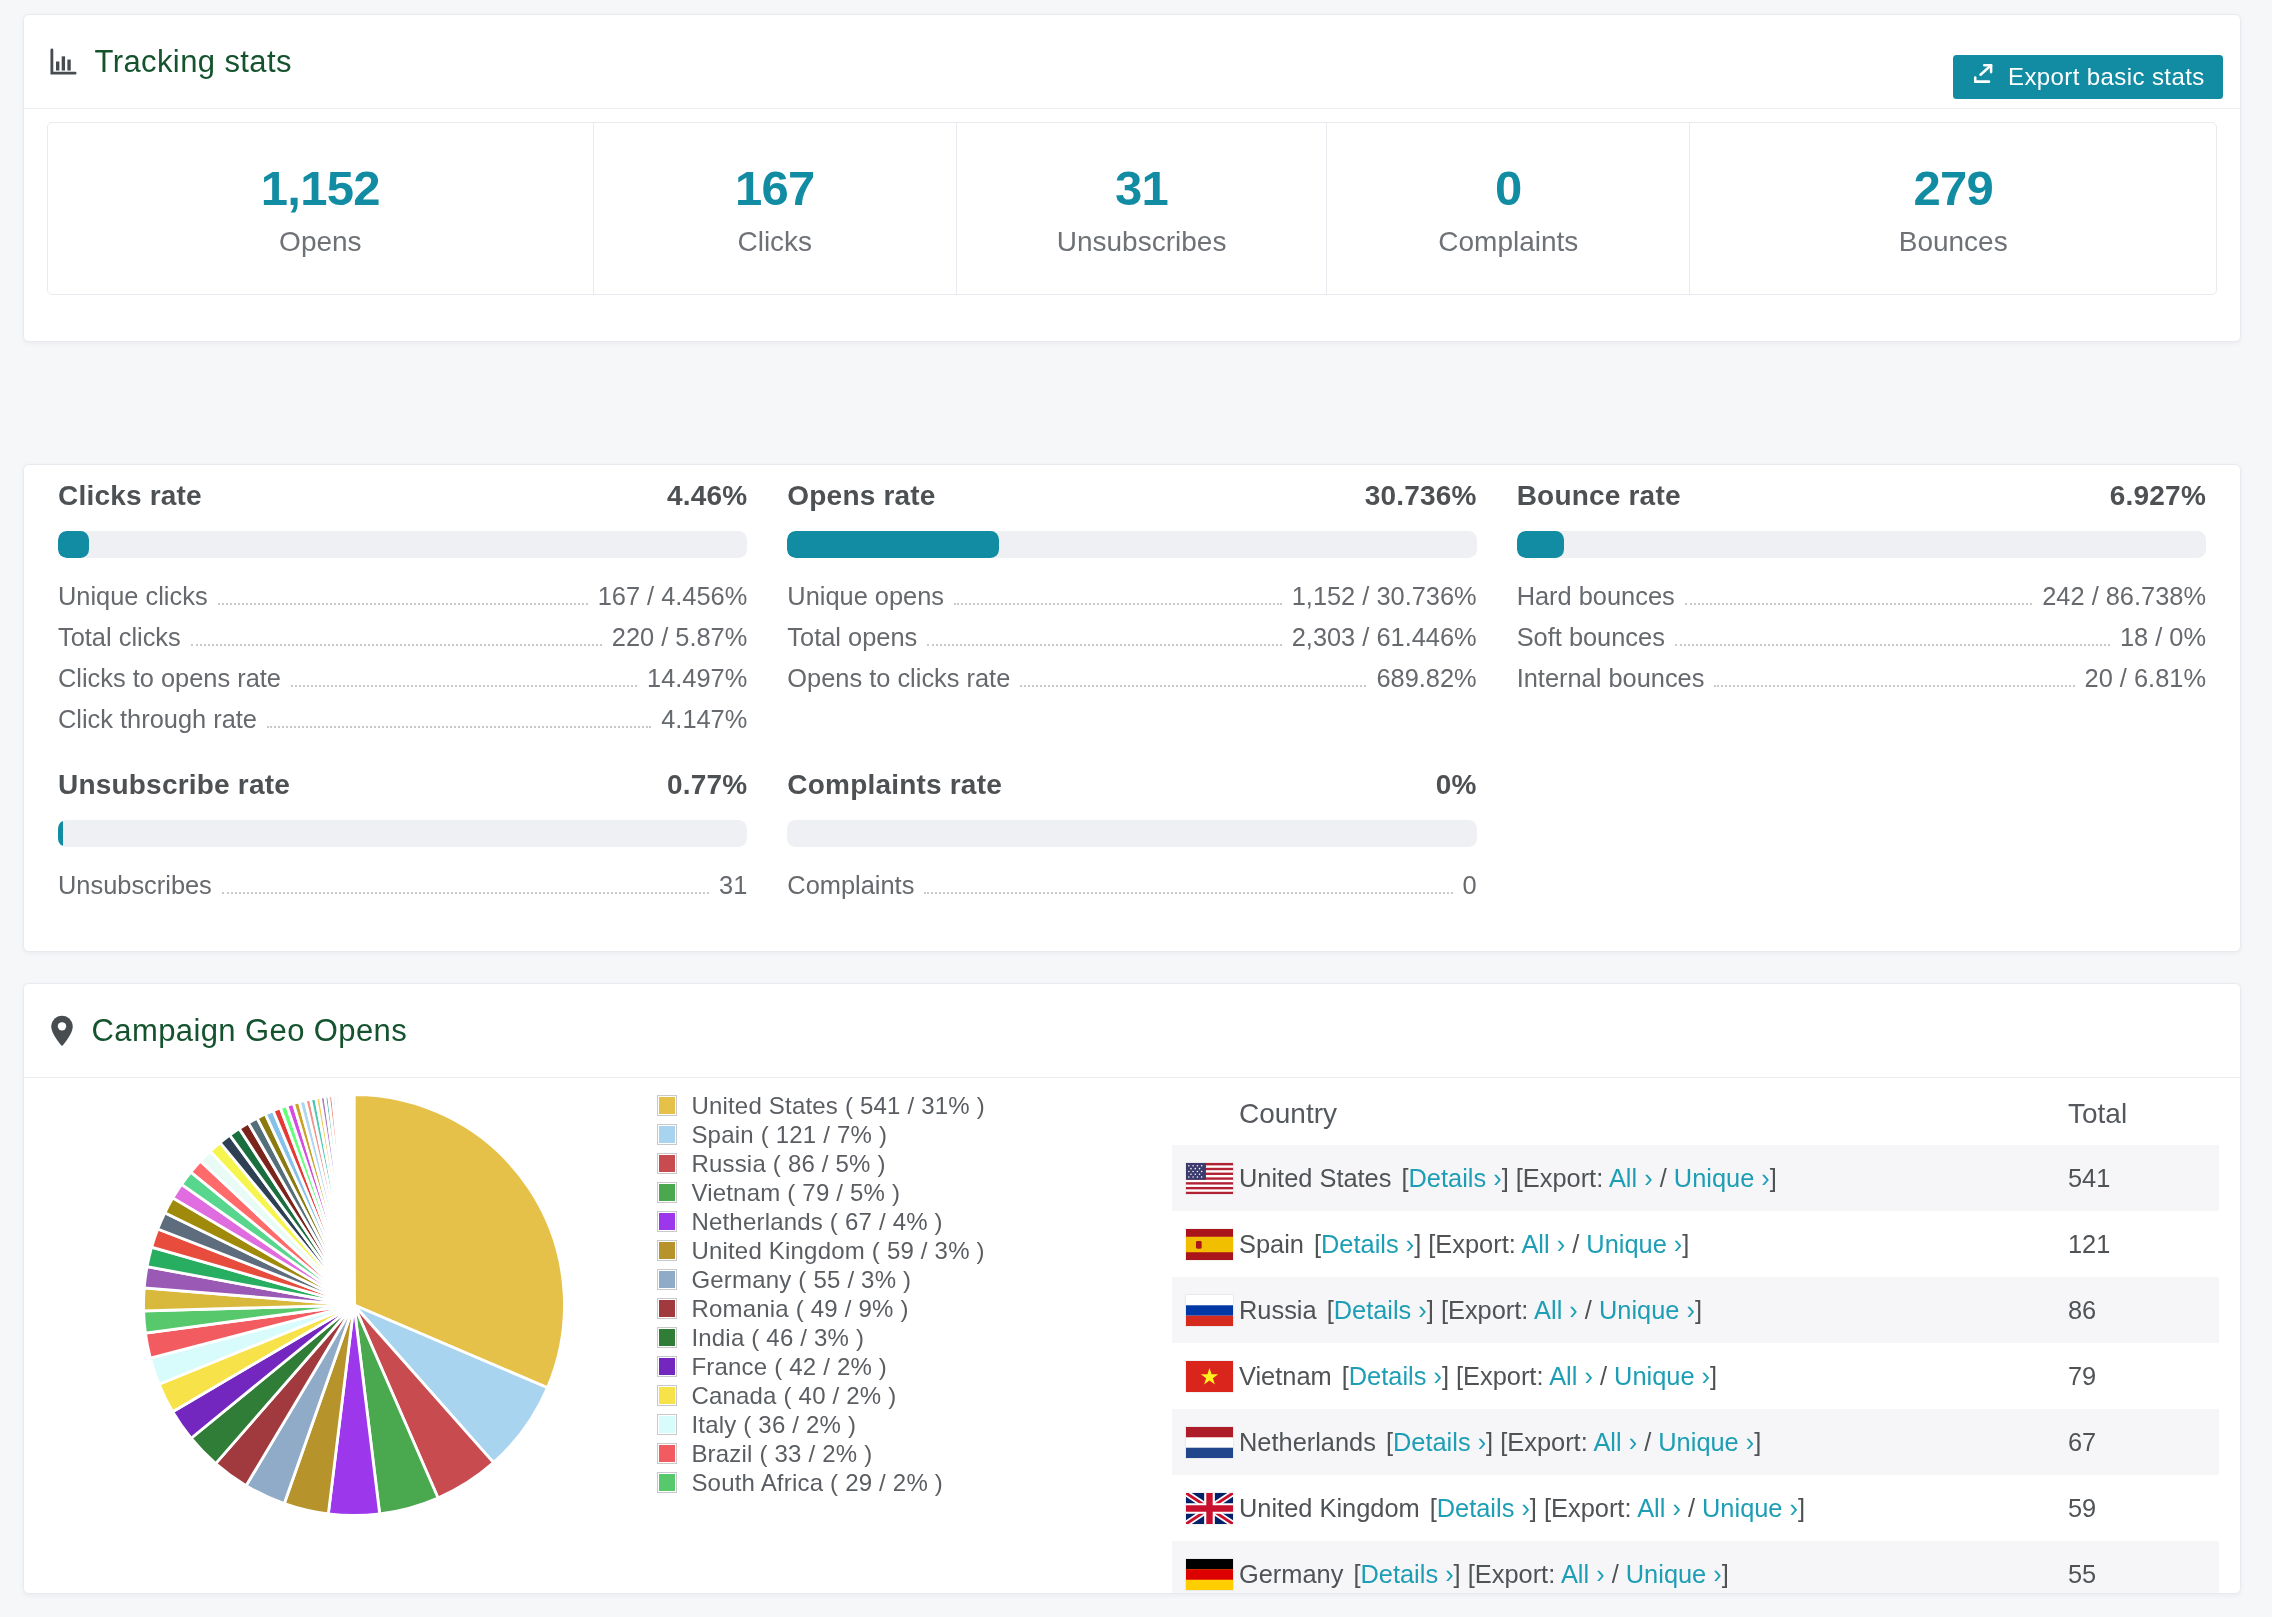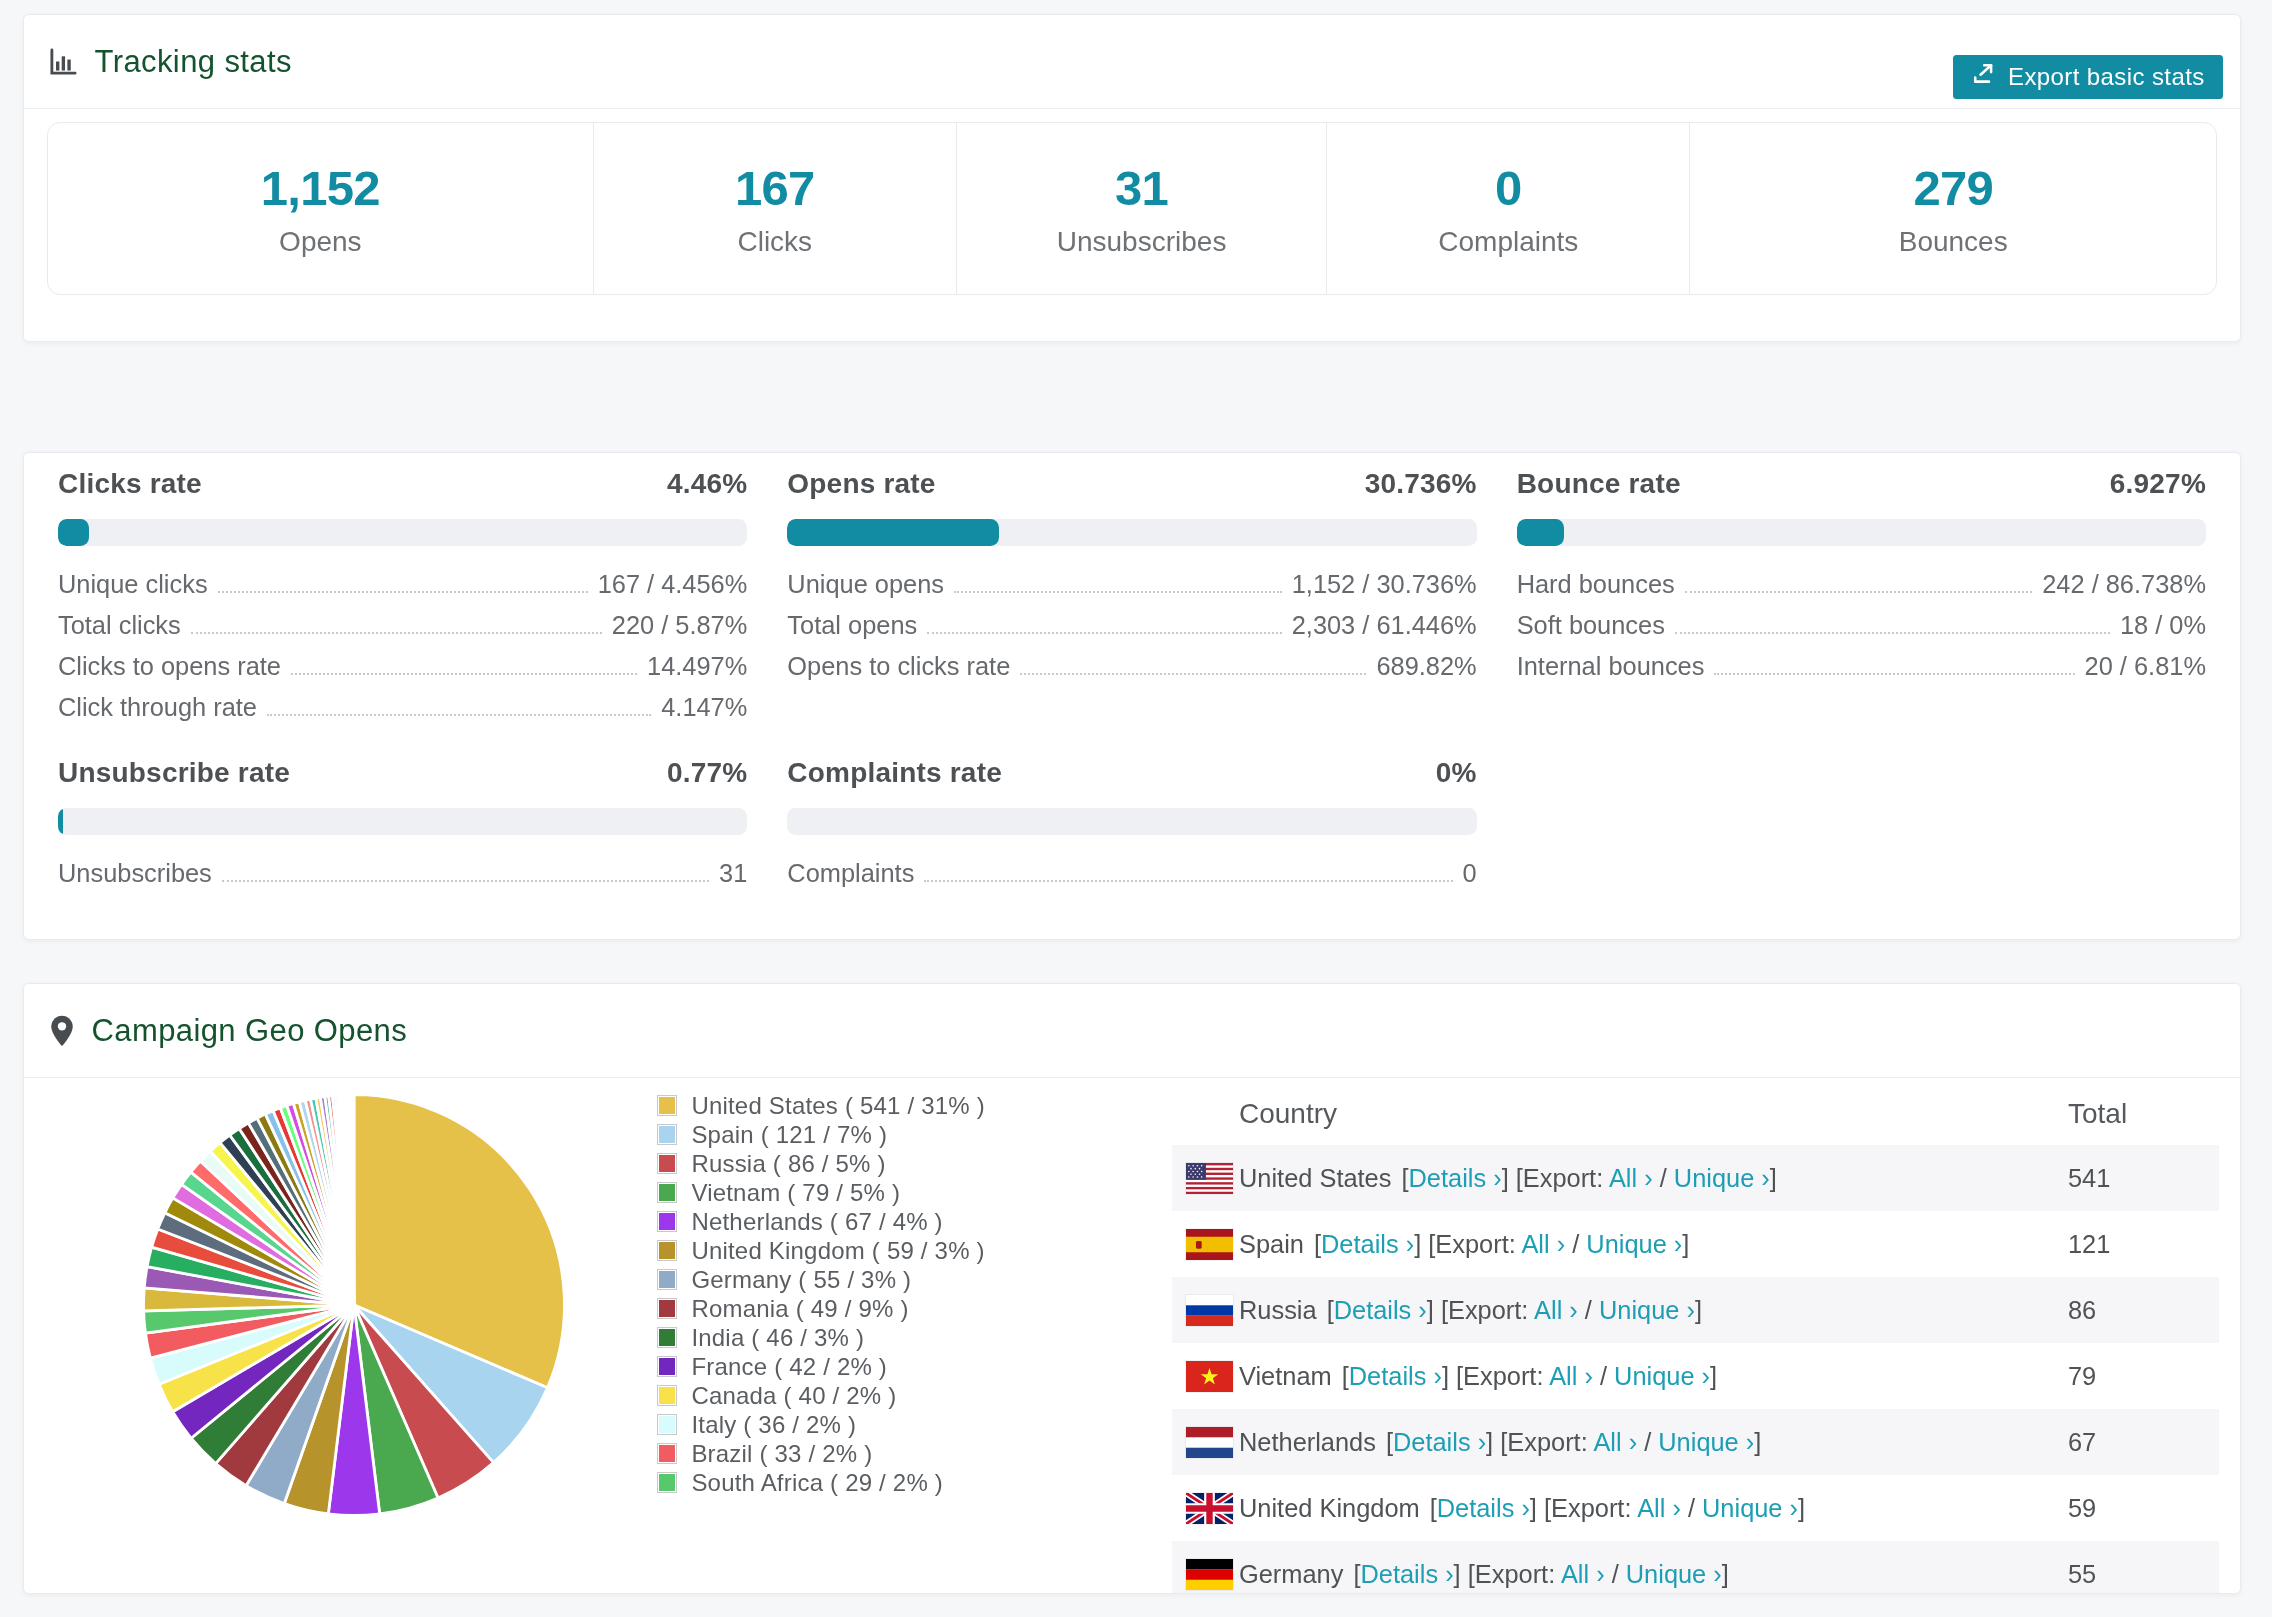"1,152" .overview { border-radius: 13px -> 5px }
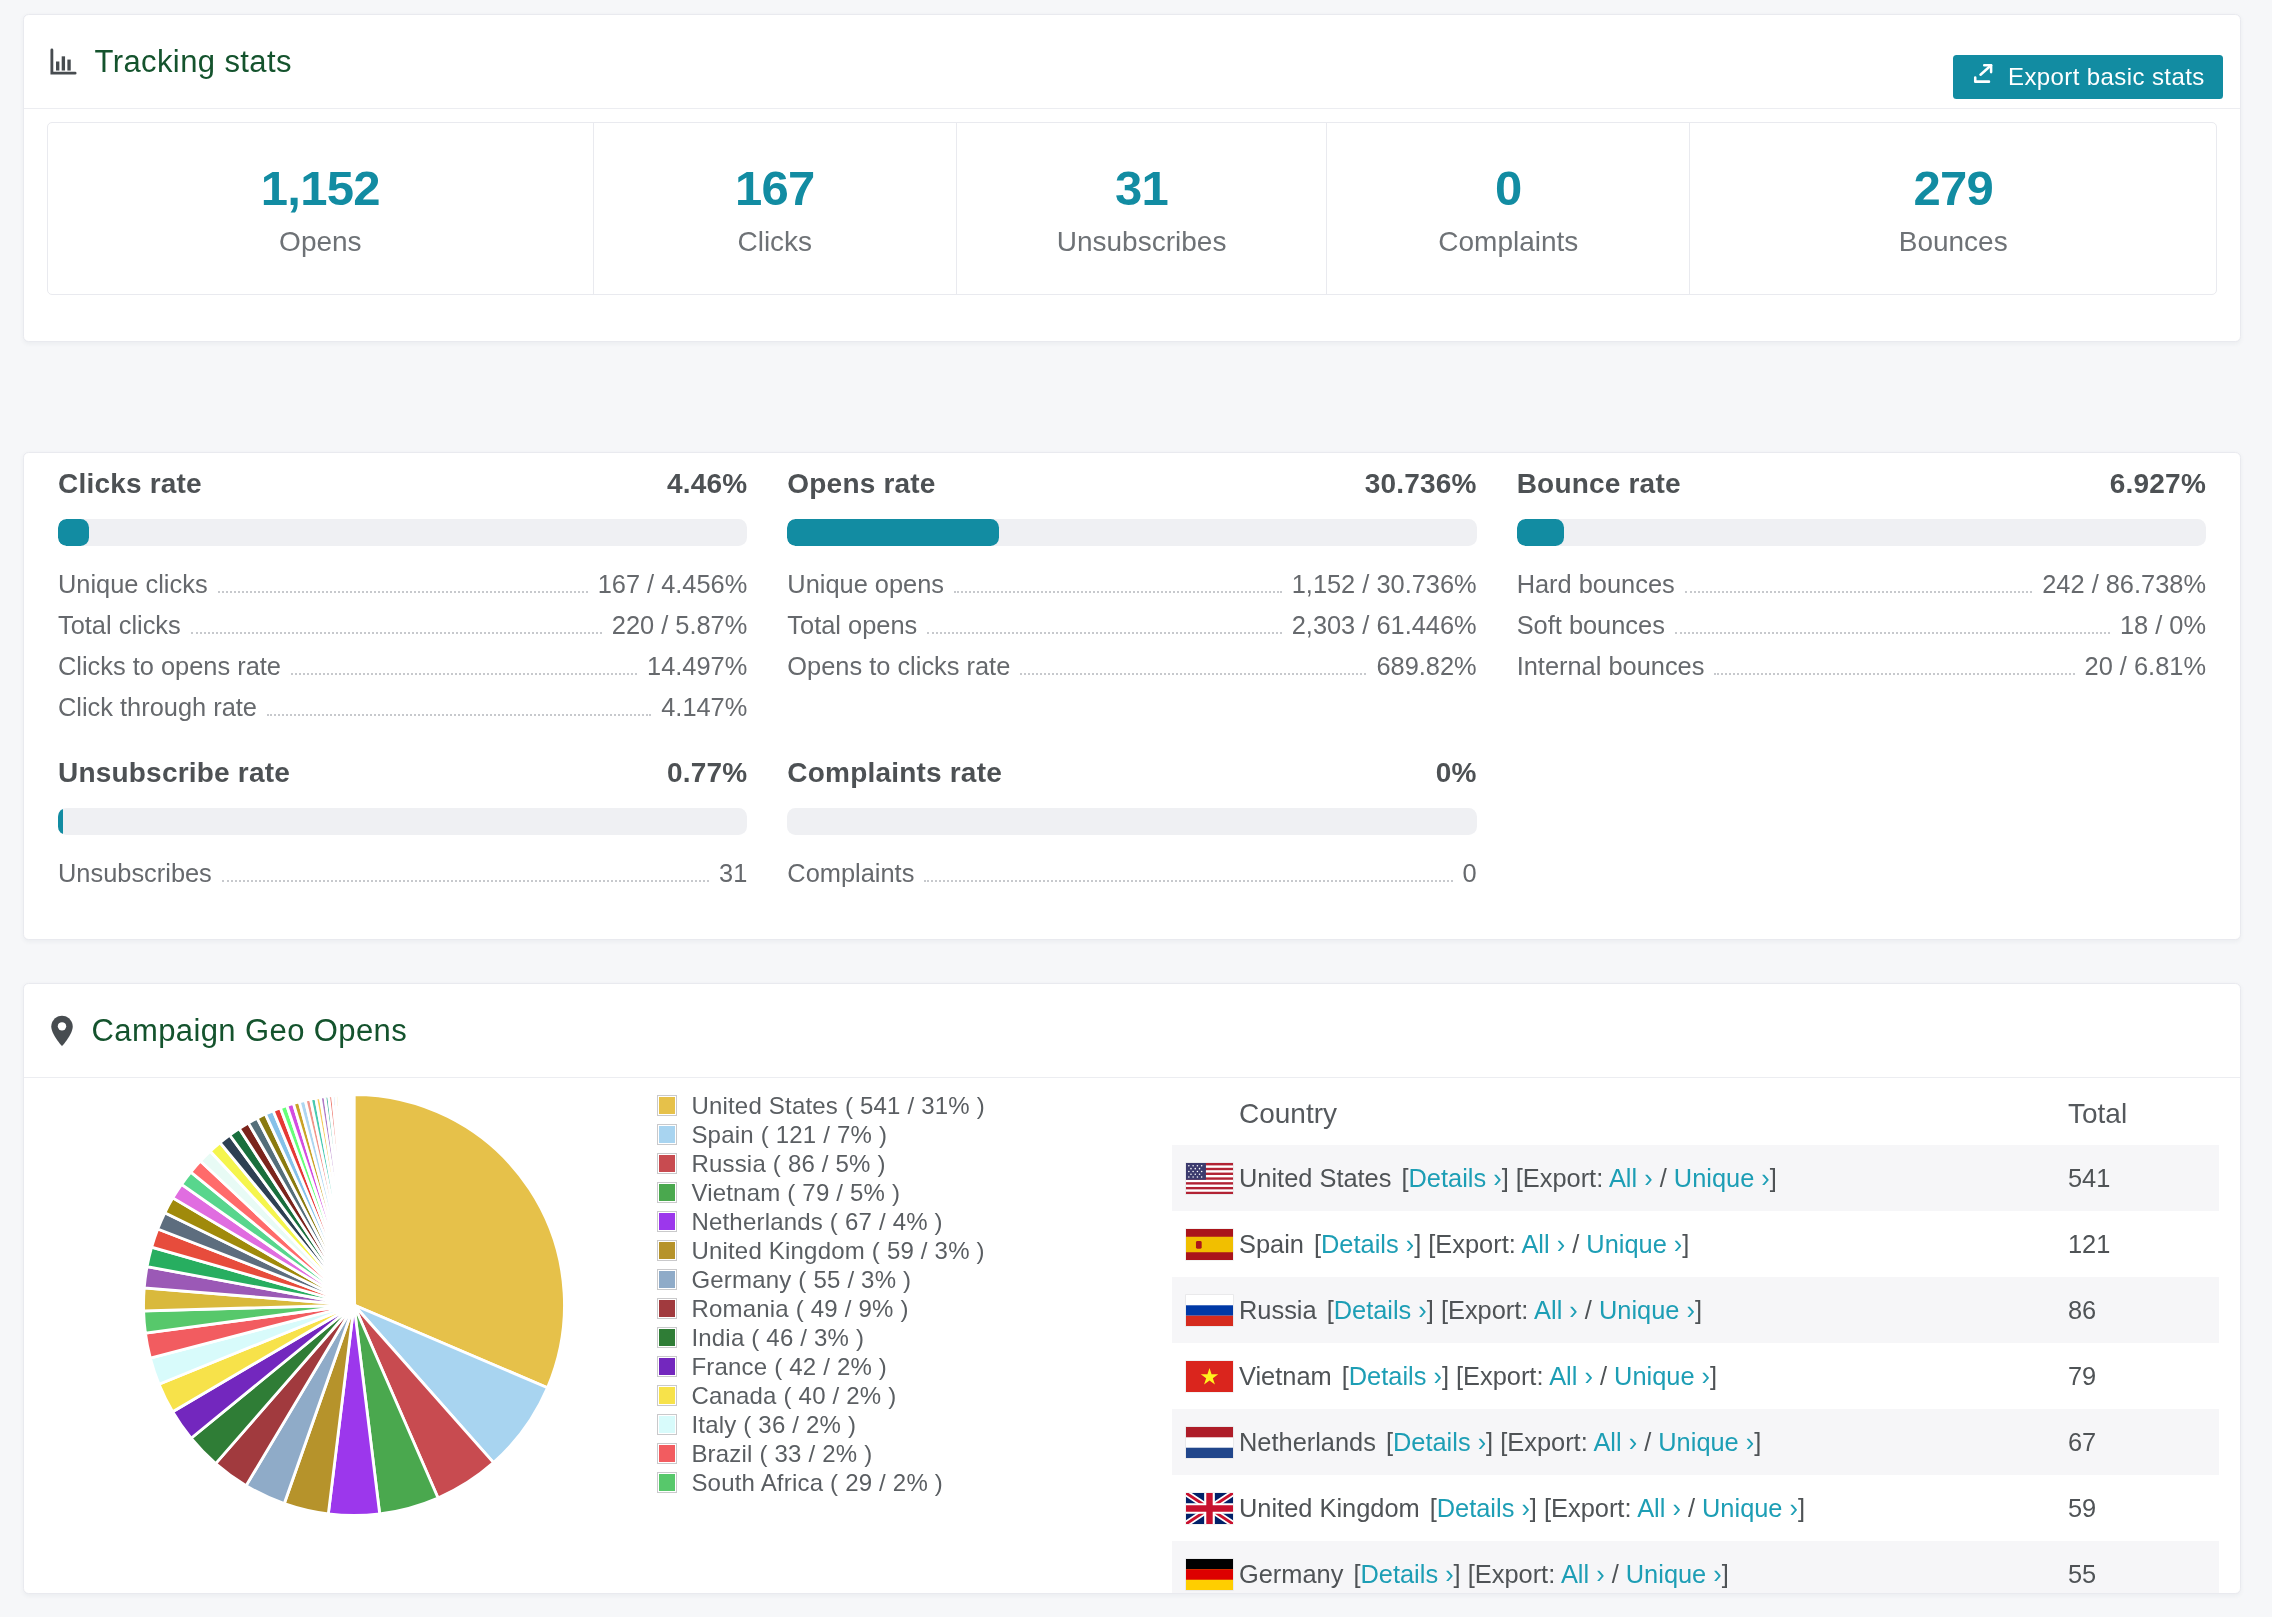"Clicks rate" #card-rates { top: 452px -> 464px }
